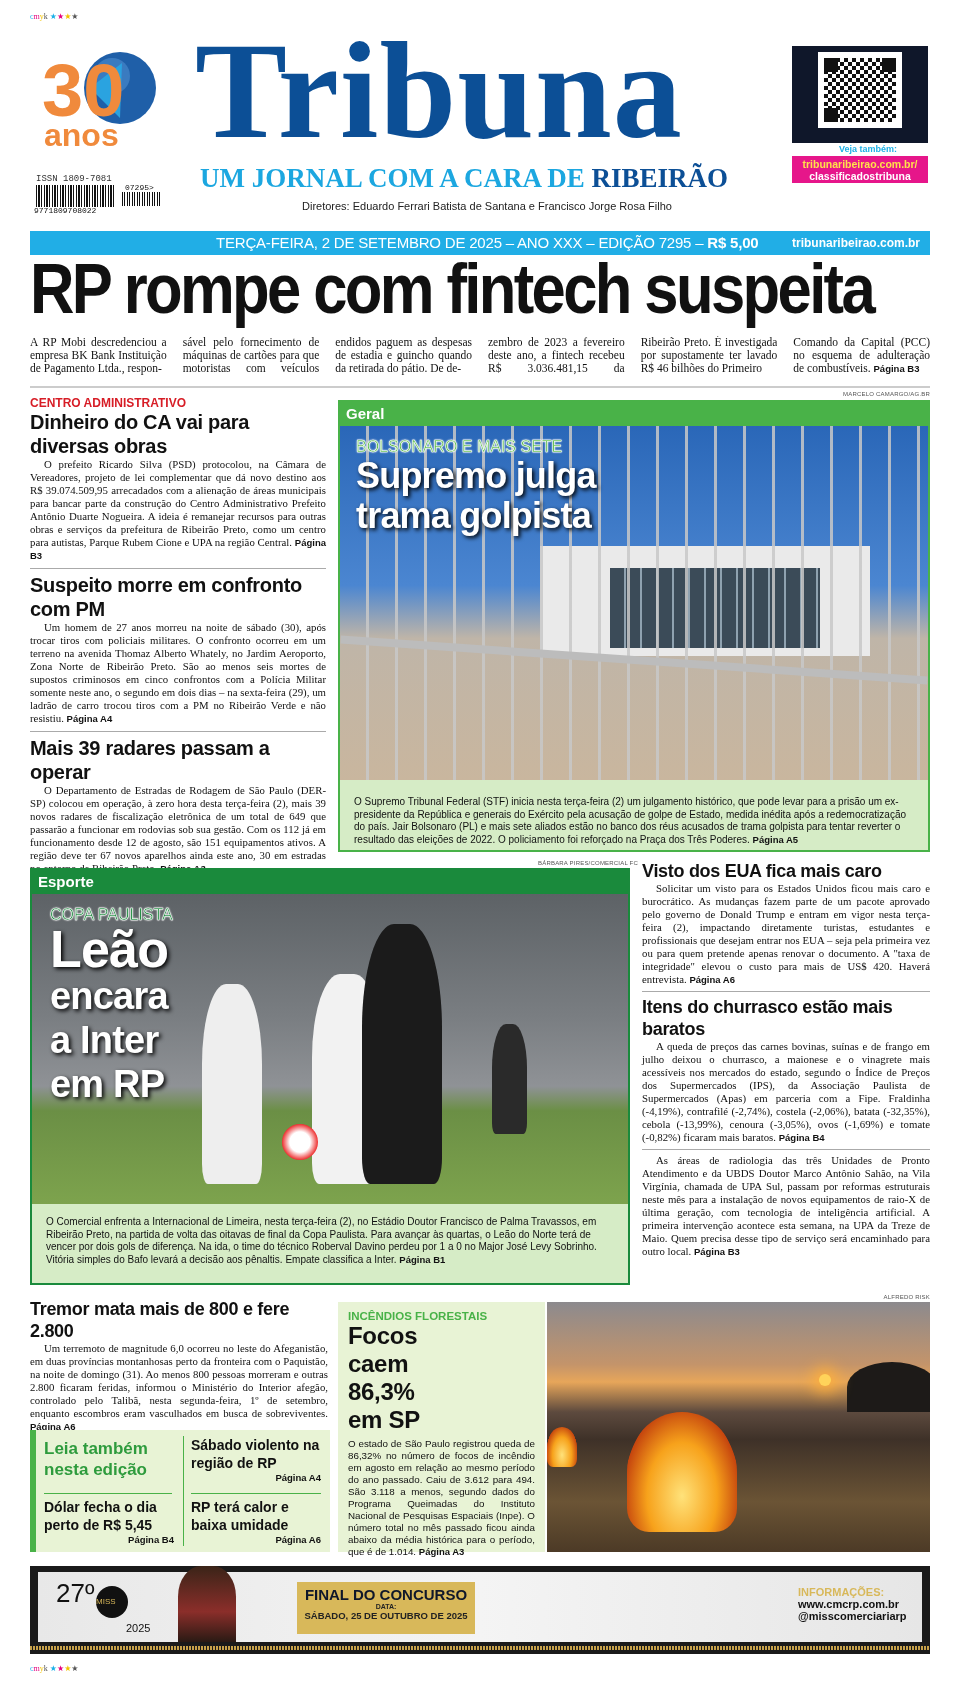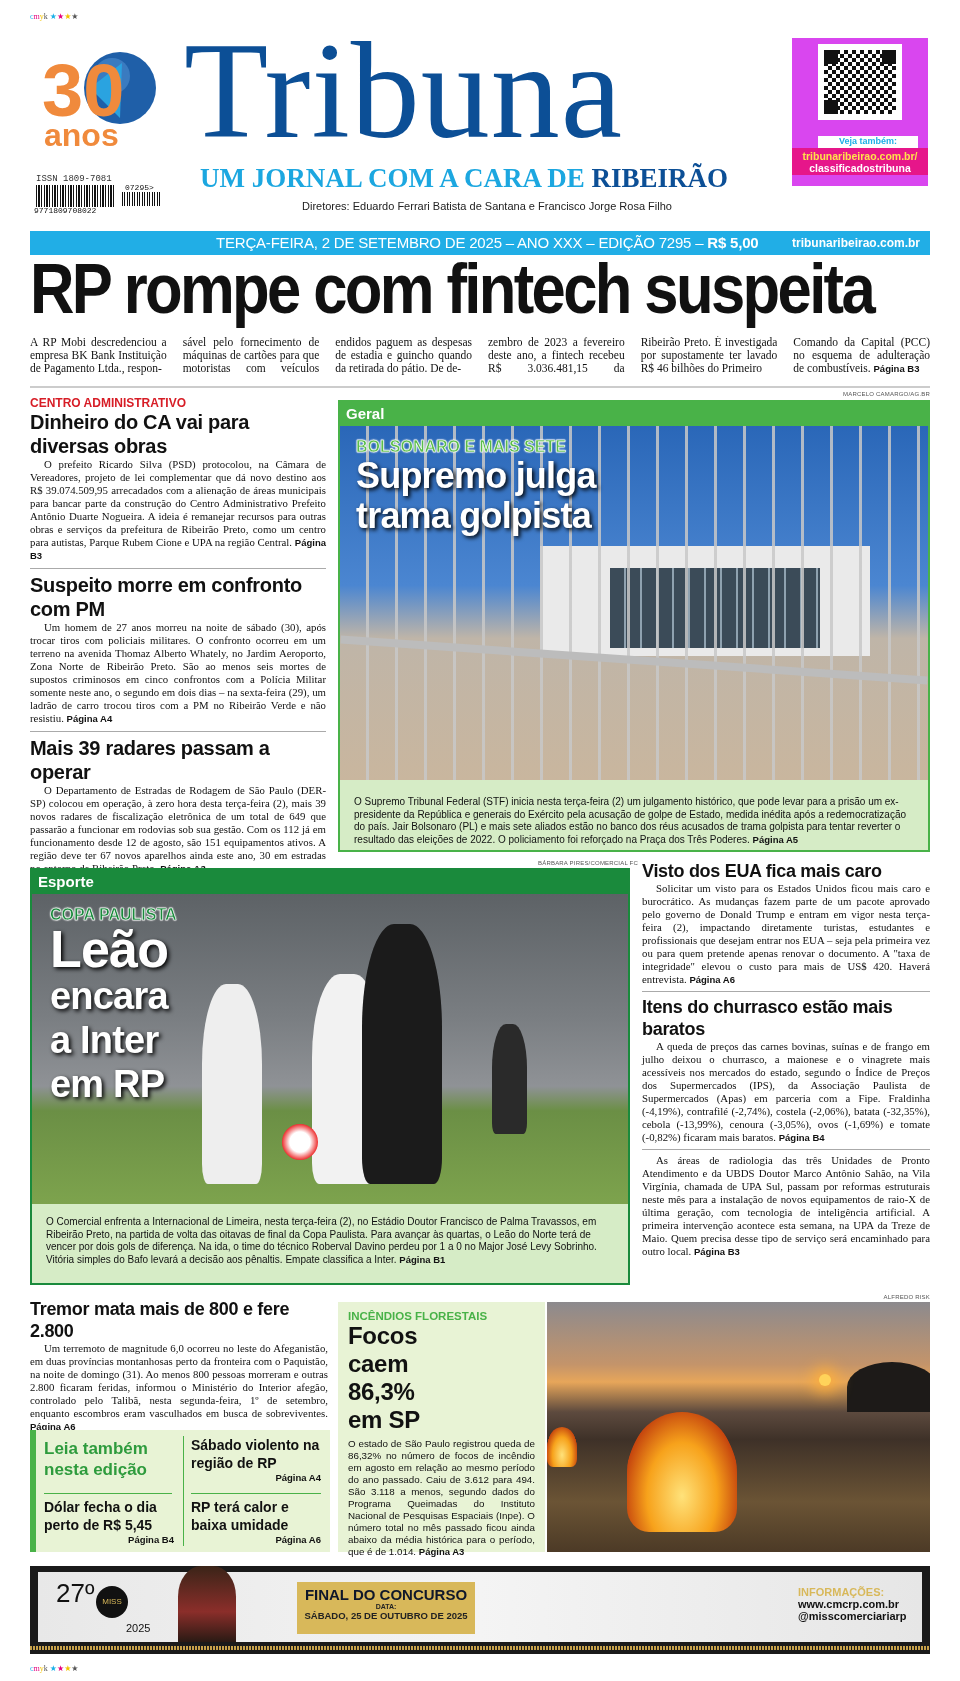"Tribuna" .title { font-weight: normal -> bold; left: 184px -> 195px }
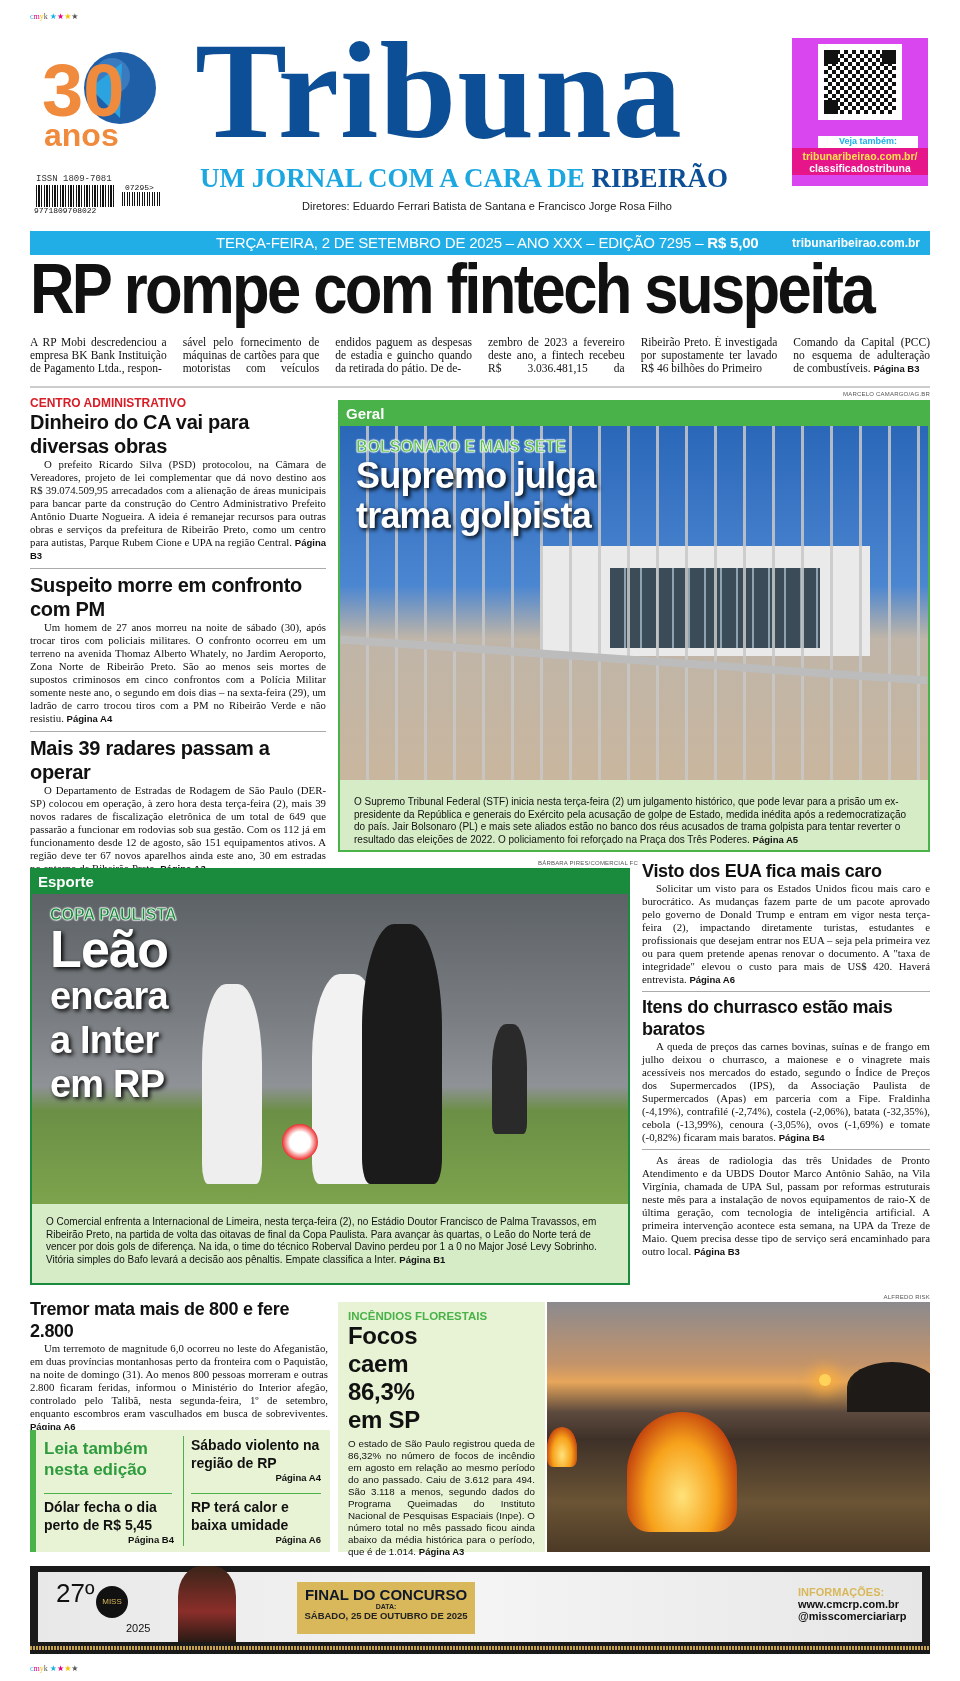"Veja também:" .qrbox { background: #d946ef -> #0f172a; height: 148px -> 97px; top: 38px -> 46px }
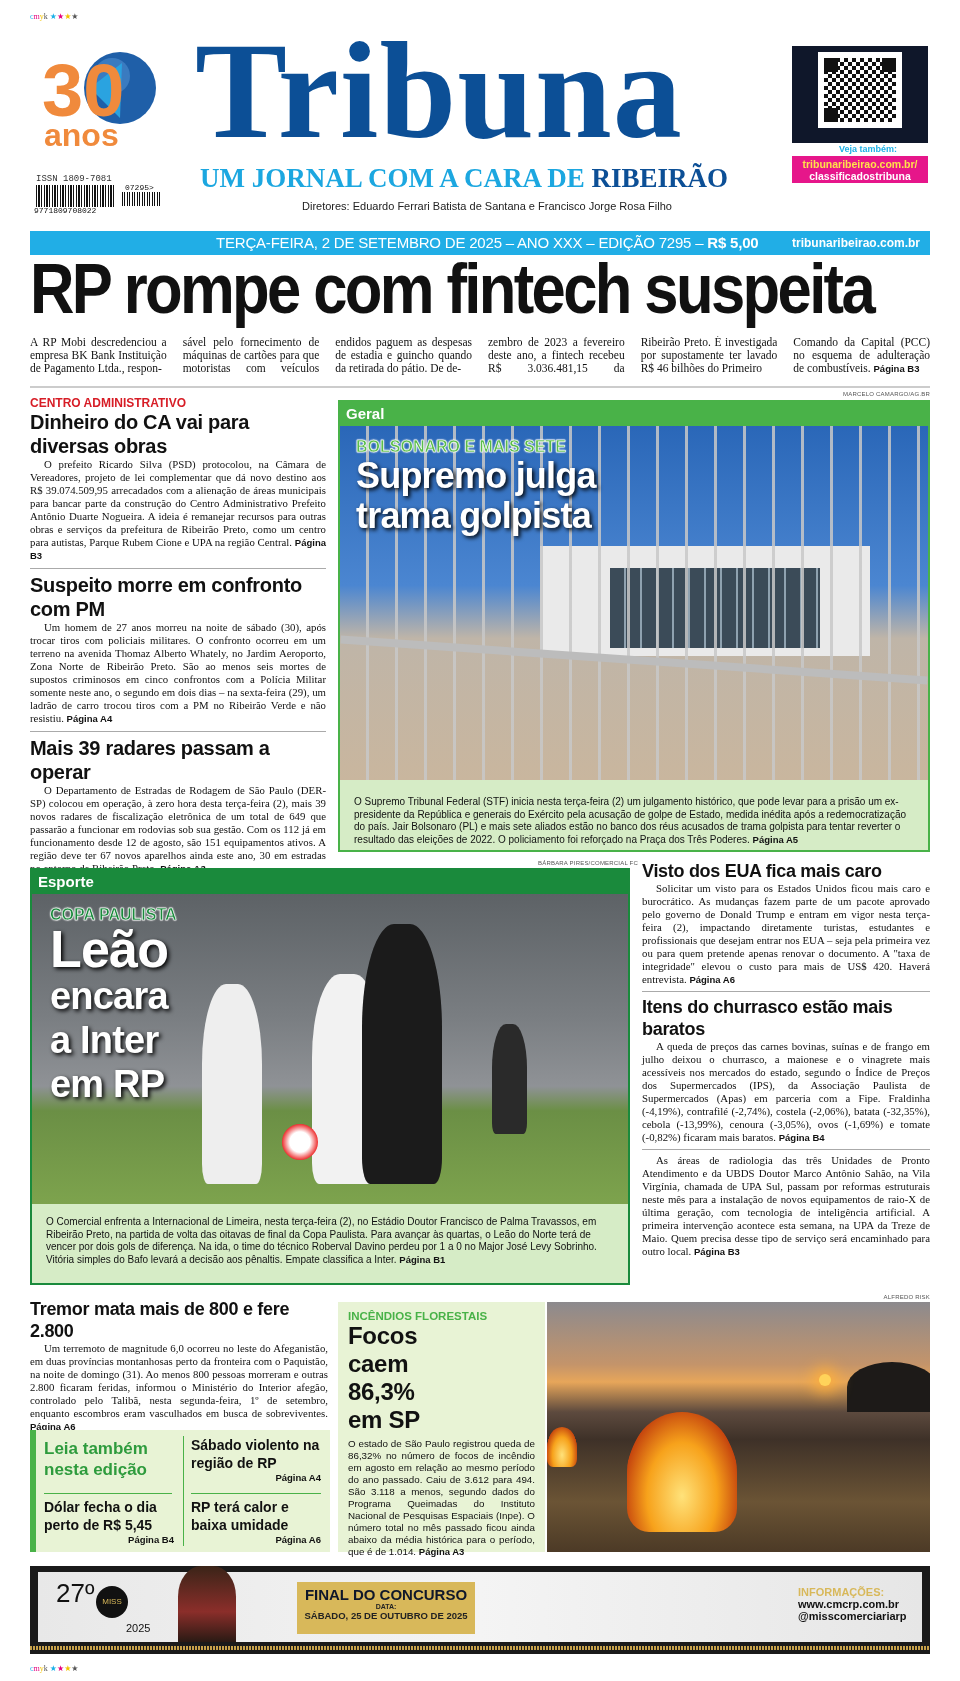"BOLSONARO E MAIS SETE" .kicker-green { font-weight: bold -> normal }
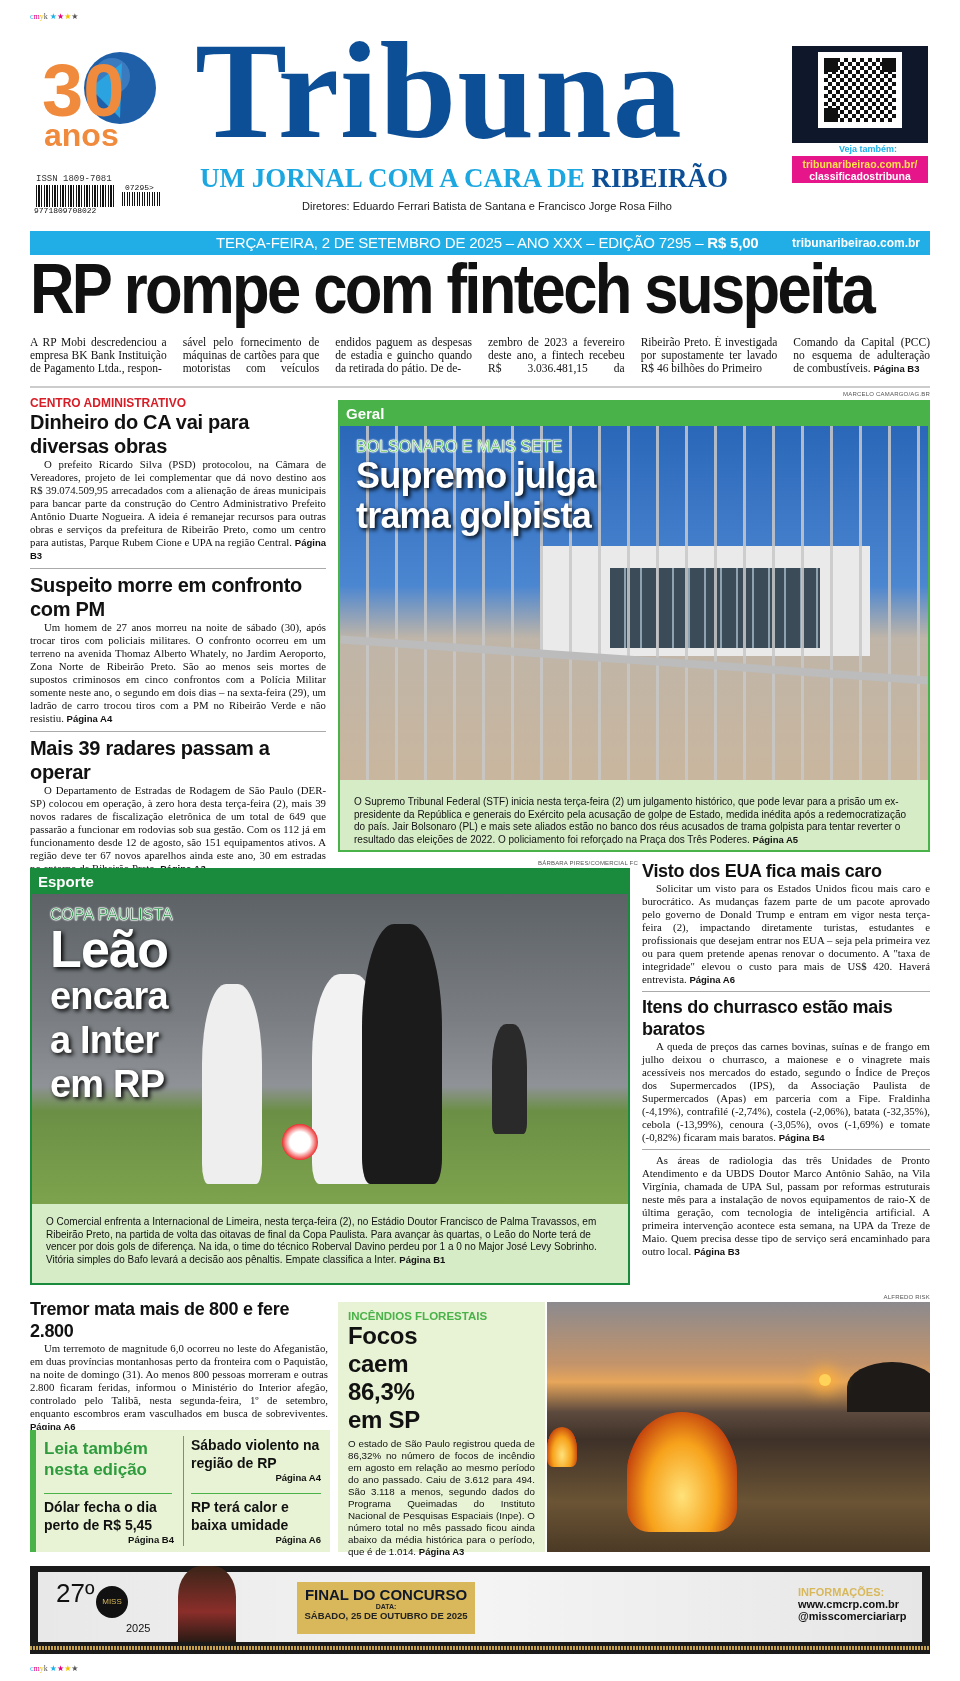"MISS" div.abs { text-align: center -> none }
